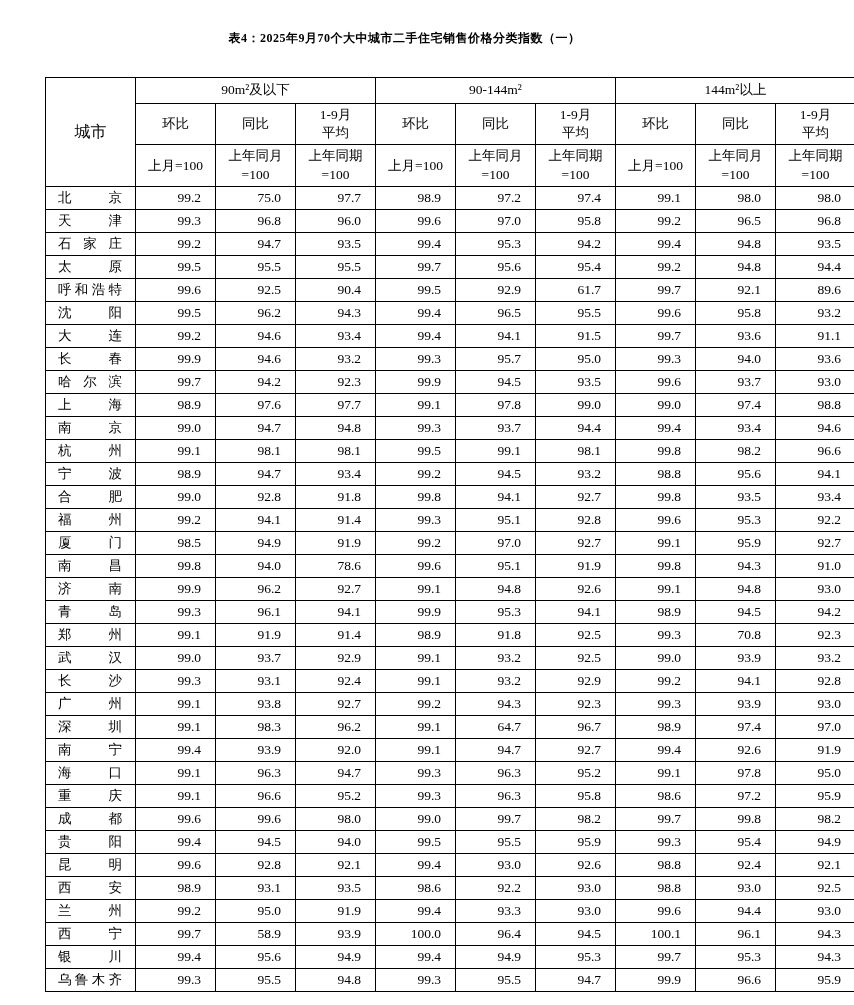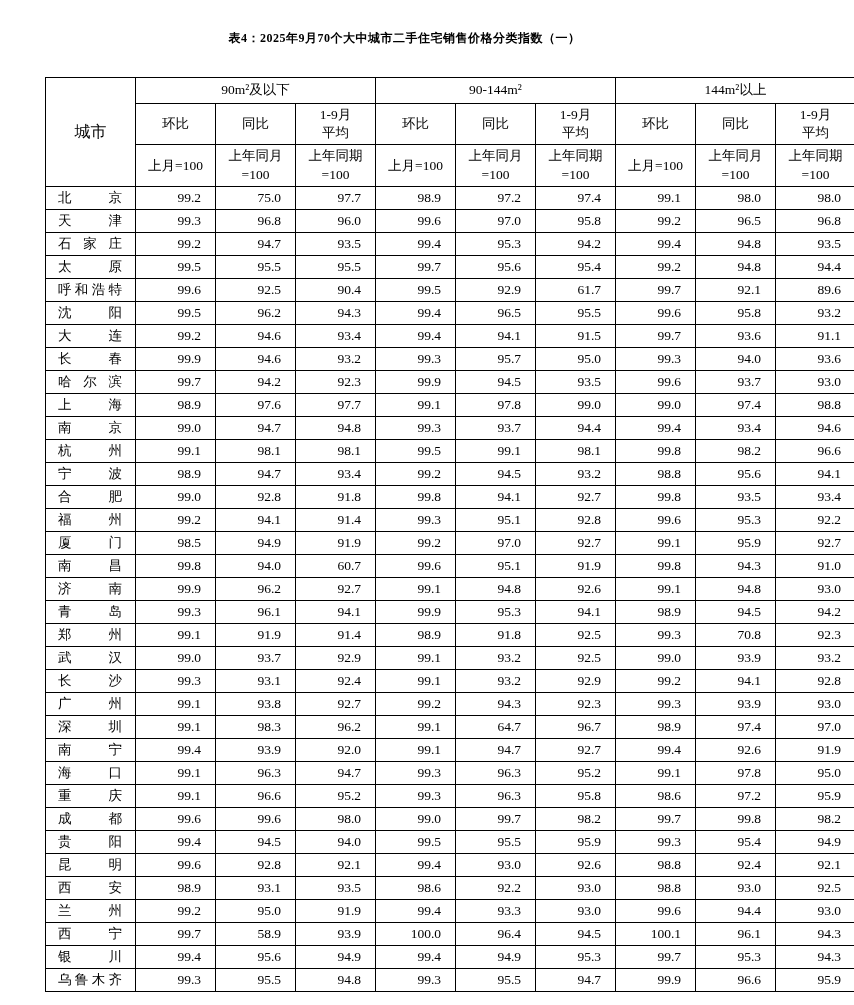"60.7" td.num { text: 60.7 -> 78.6 }
